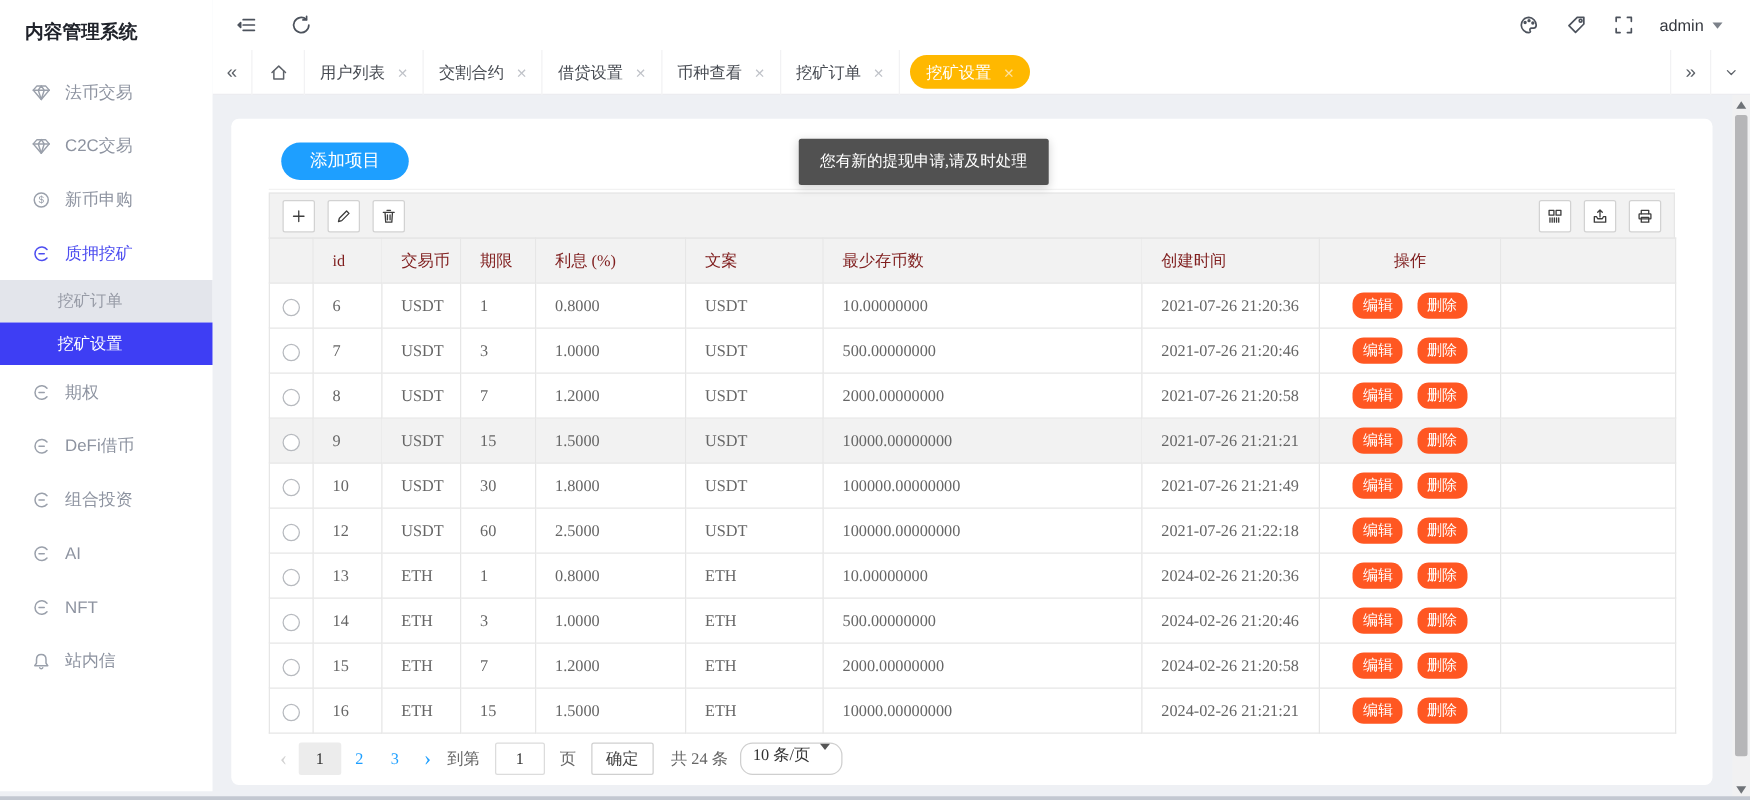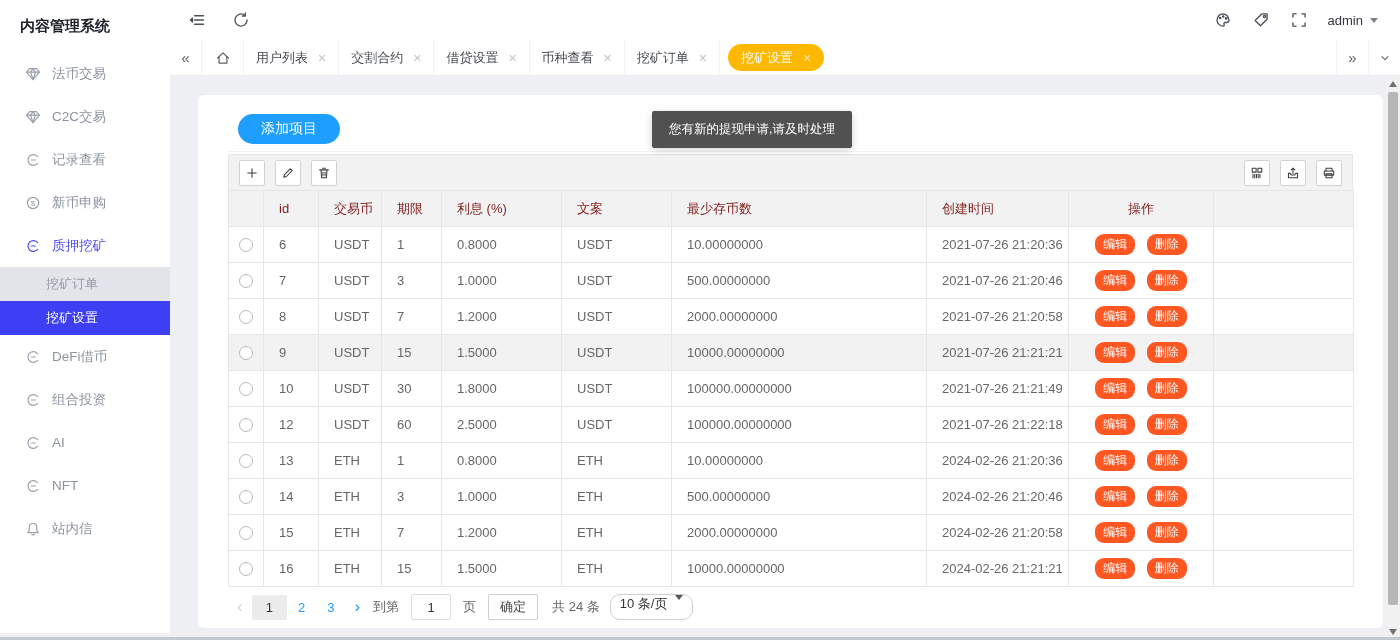"添加项目" .card { font-family: none -> Liberation Serif, serif; left: 28px -> 15px }
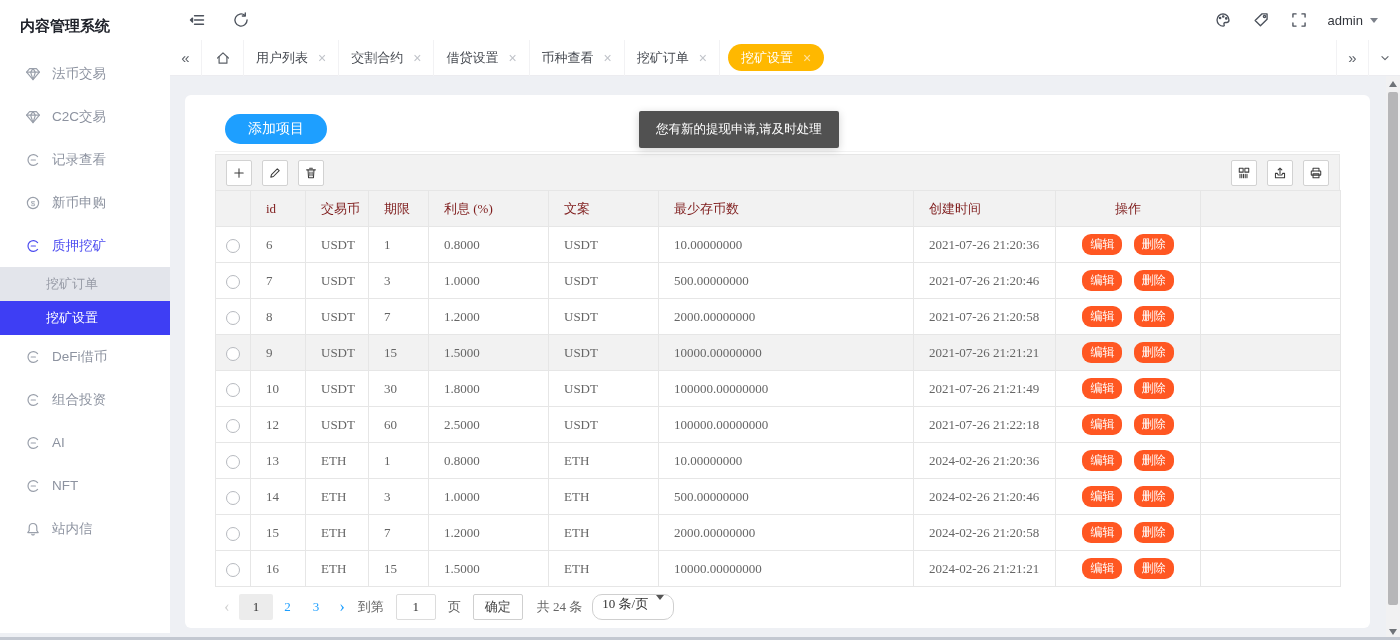"记录查看" div.menu-item { html: <div> <span> <svg> <path></path> <path></path> </svg> </span> <span>记录查看</span> </div> -> none }
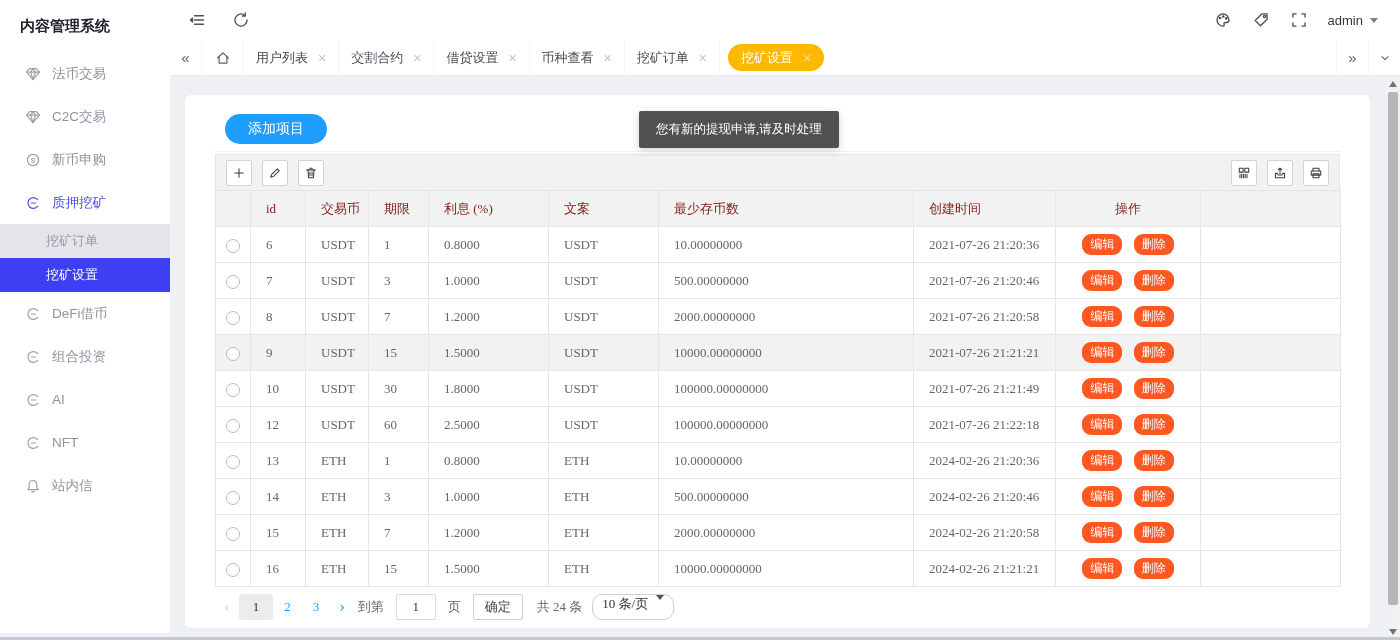"期权" div.menu-item { html: none -> <div> <span> <svg> <path></path> <path></path> </svg> </span> <span>期权</span> </div> }
